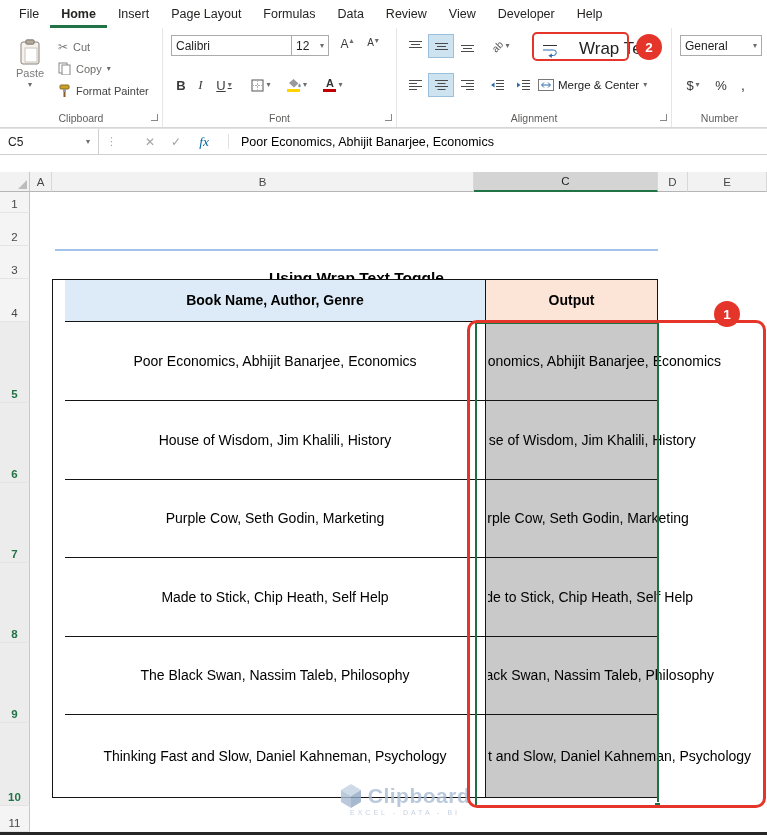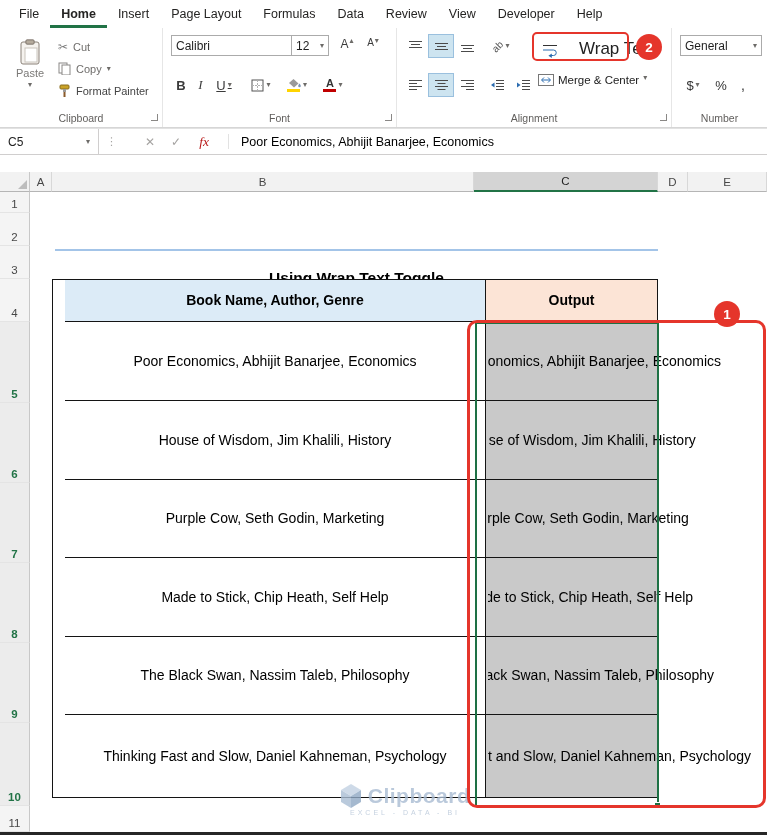"Merge & Center" .merge-btn { align-items: flex-start -> center }
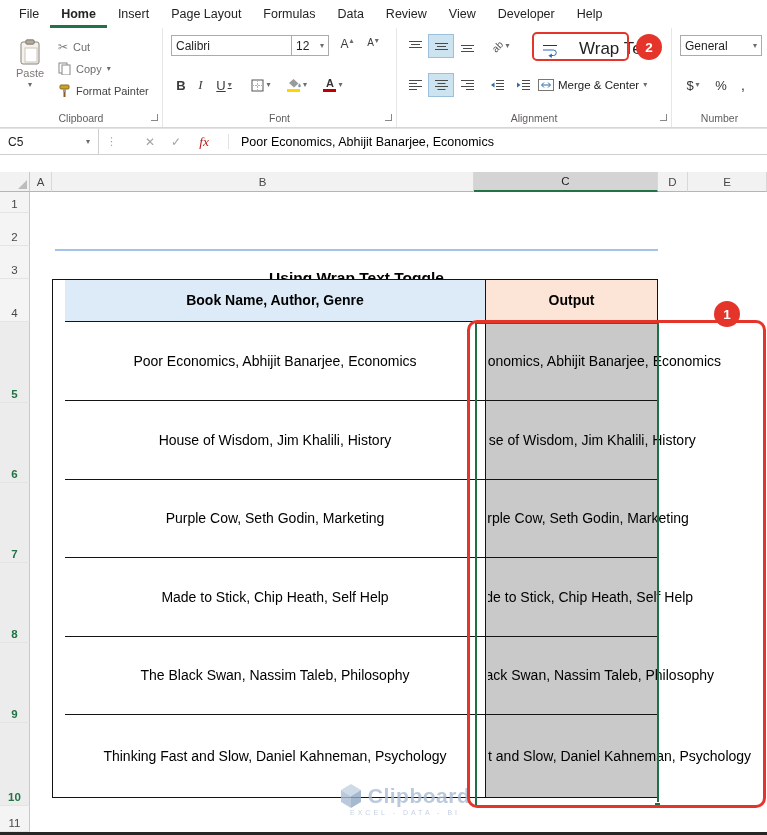"fx" .ffx { color: #b91c1c -> #0369a1 }
